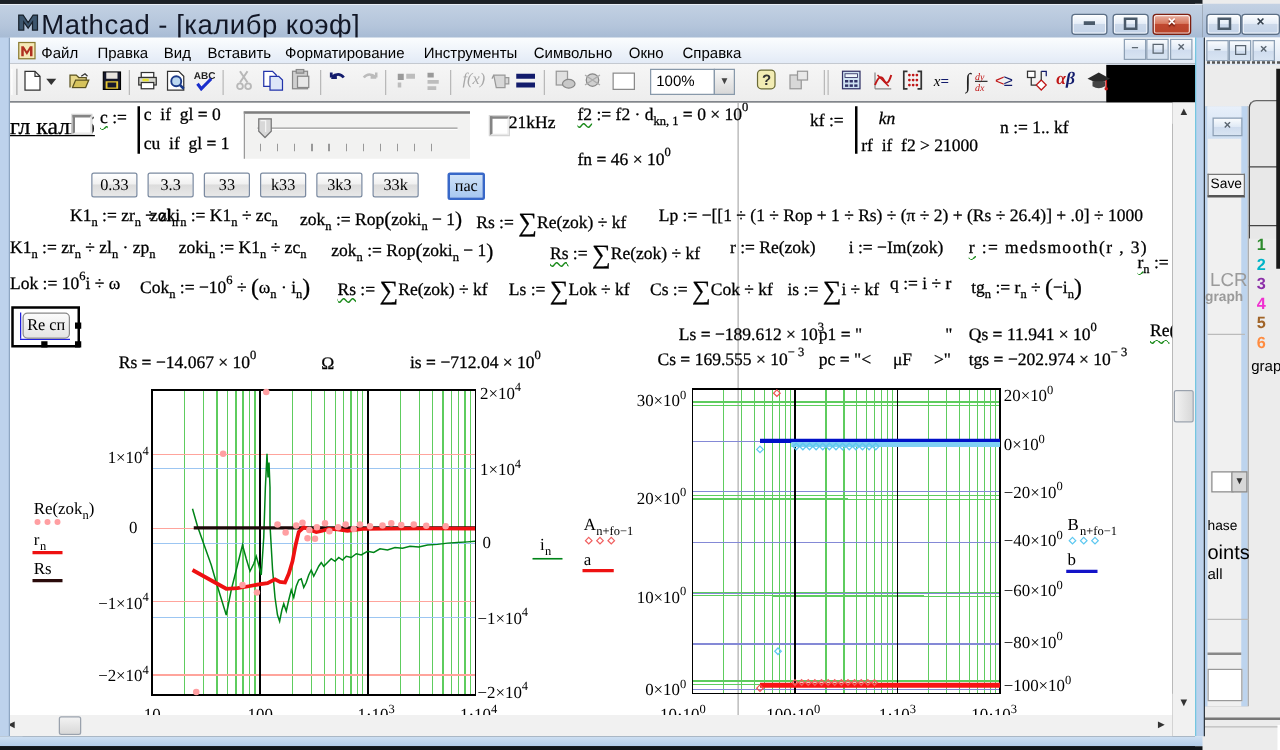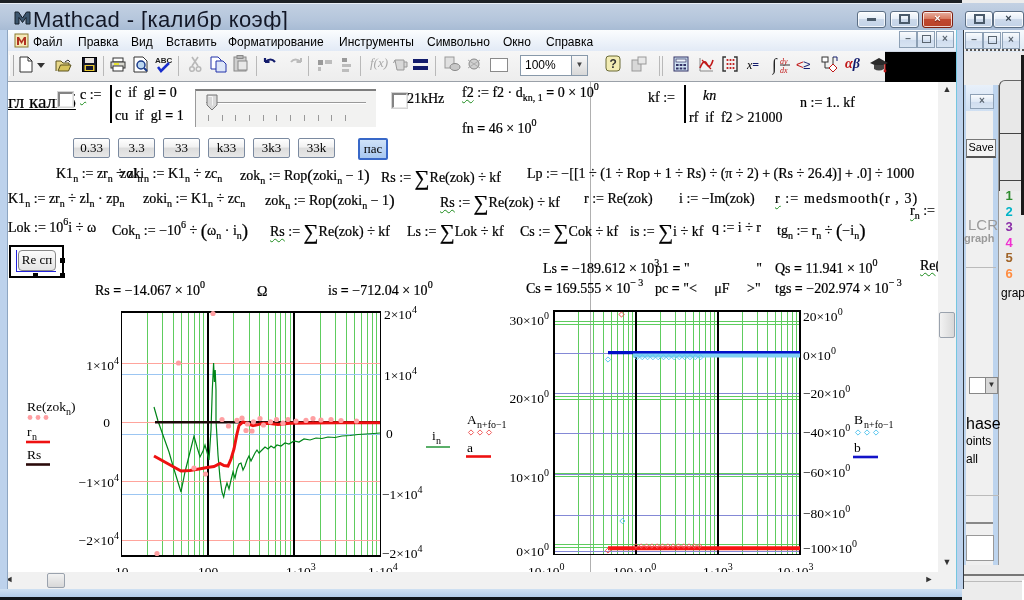"hase" div.abs { font-size: 16px -> 11px }
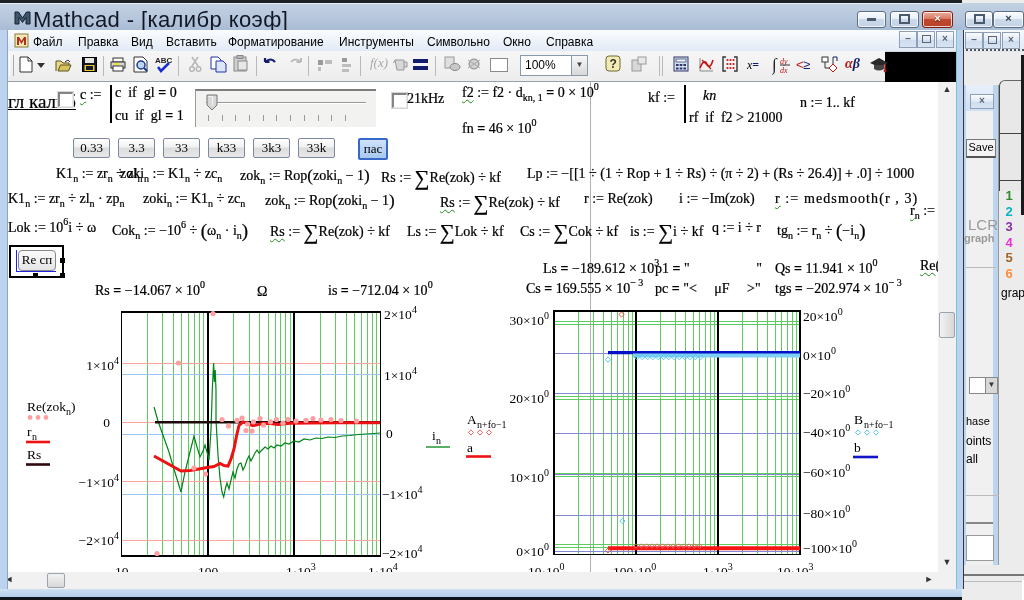"oints" div.abs { font-size: 12px -> 16px }
